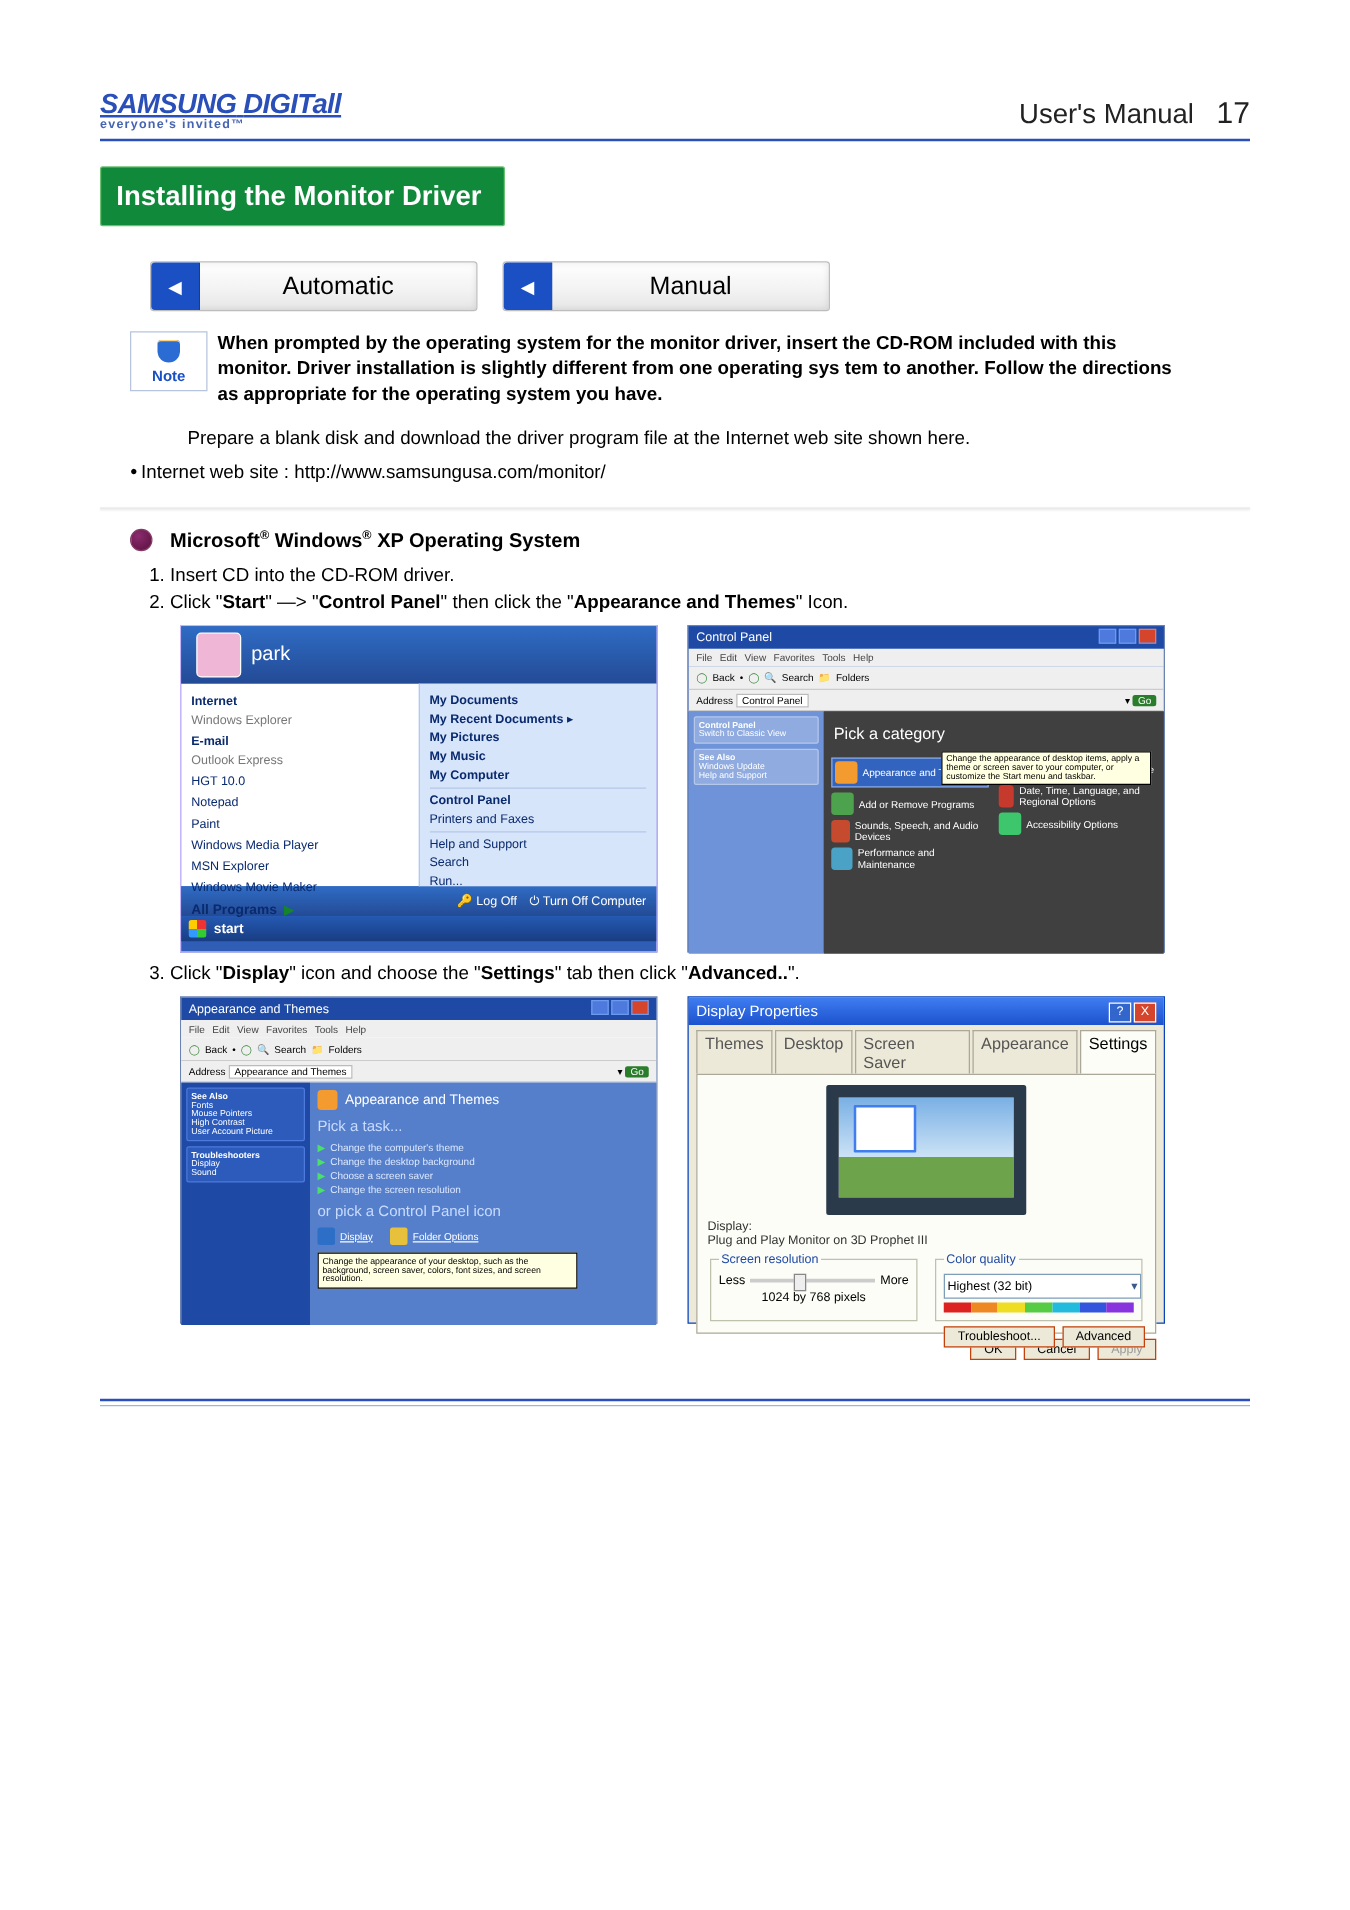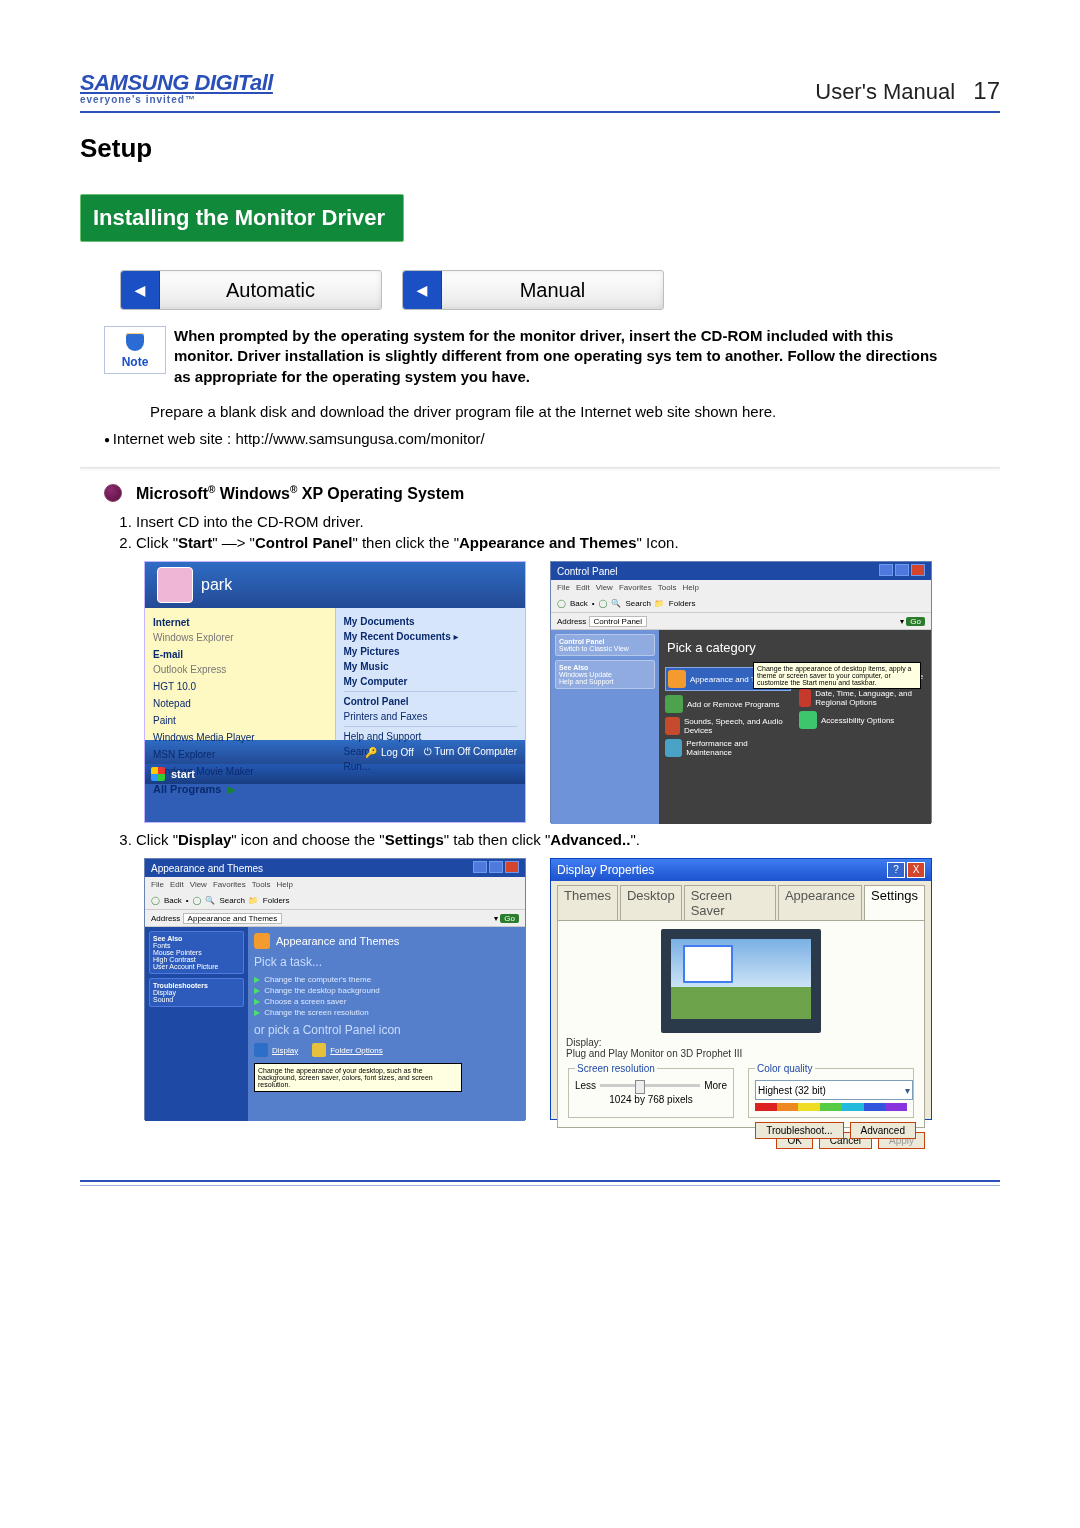"Setup" div.setup-bar { html: <div>Setup</div> -> none }
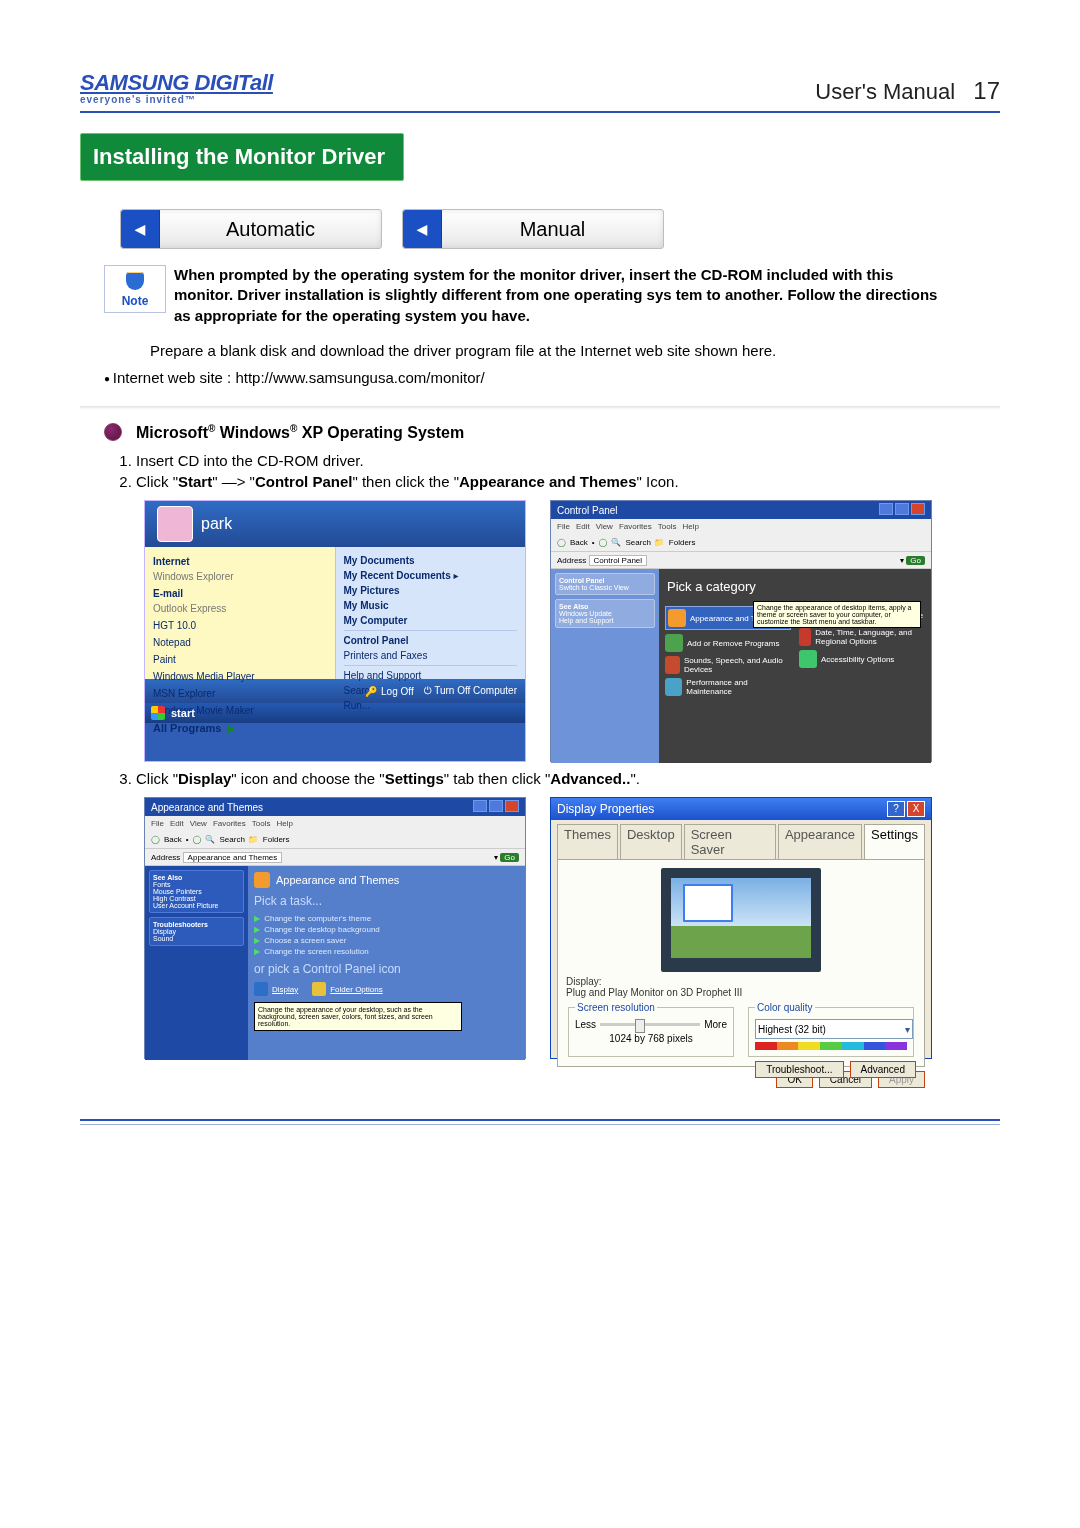"Internet" .sm-body { background: #fef9c3 -> #ffffff; height: 132px -> 162px }
